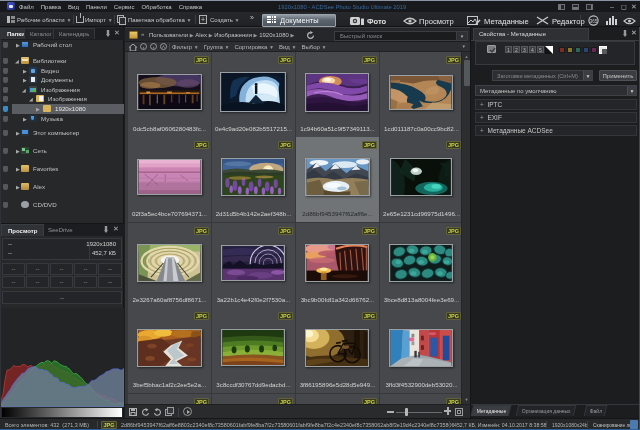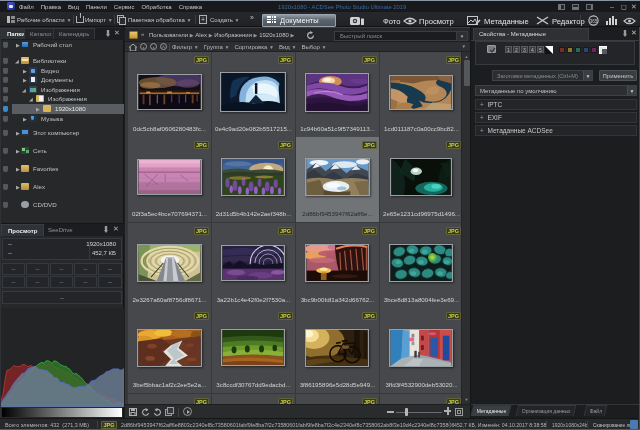"Фото" div.abs { font-weight: none -> bold; left: 383px -> 367px }
